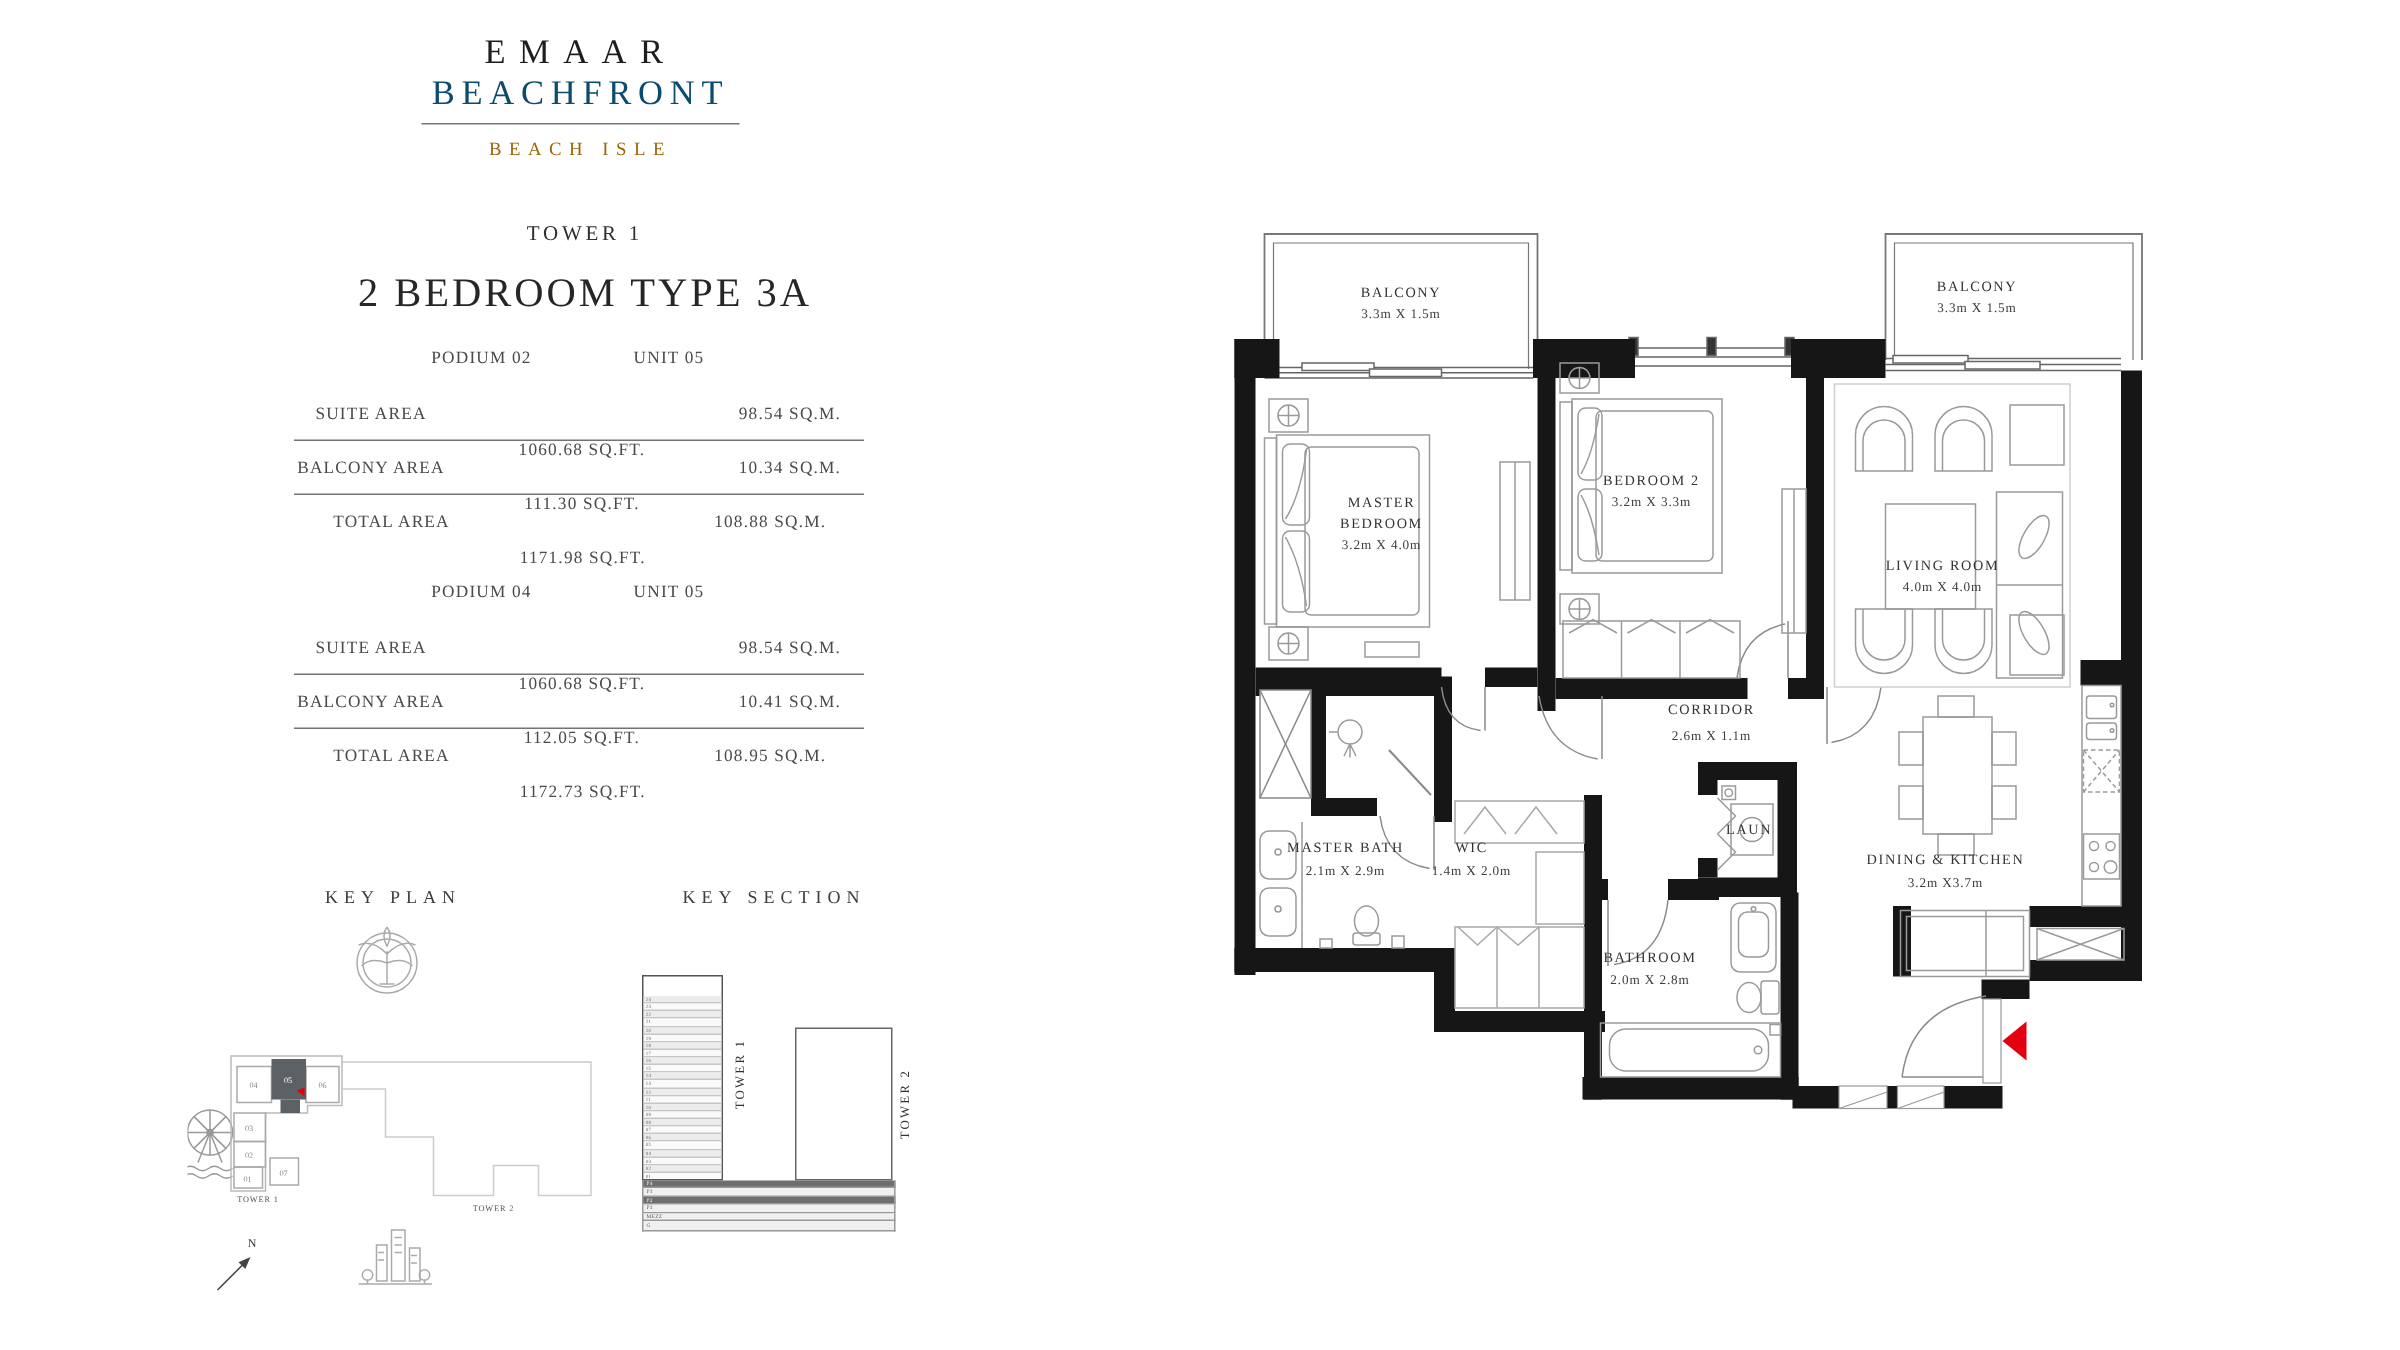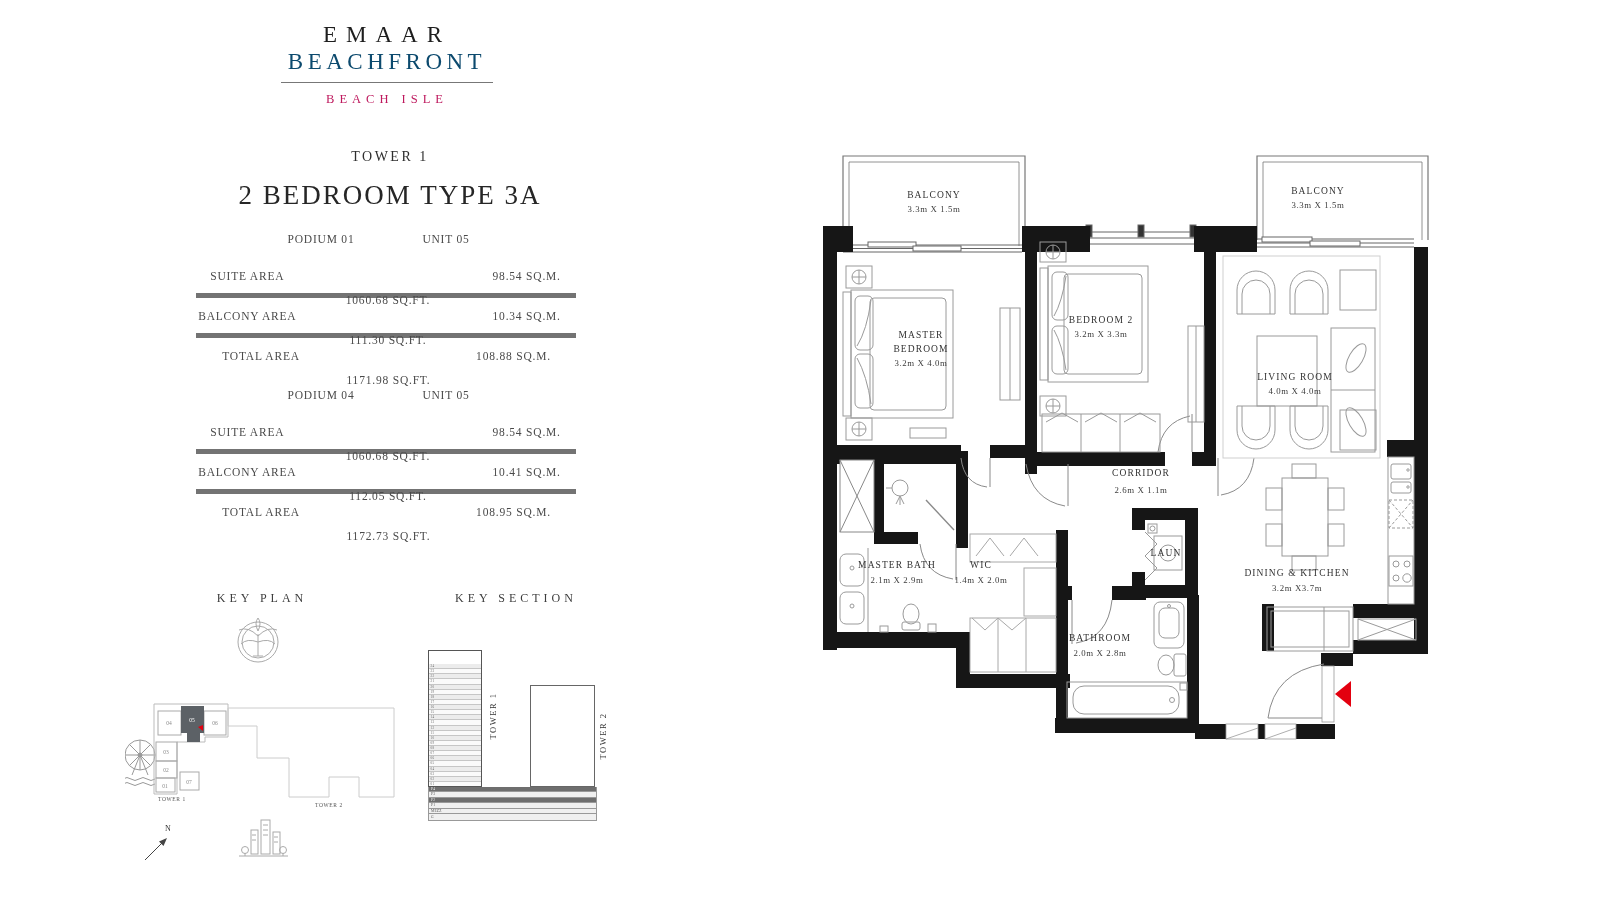"BEACH ISLE" .brand-sub { color: #be185d -> #a16207 }
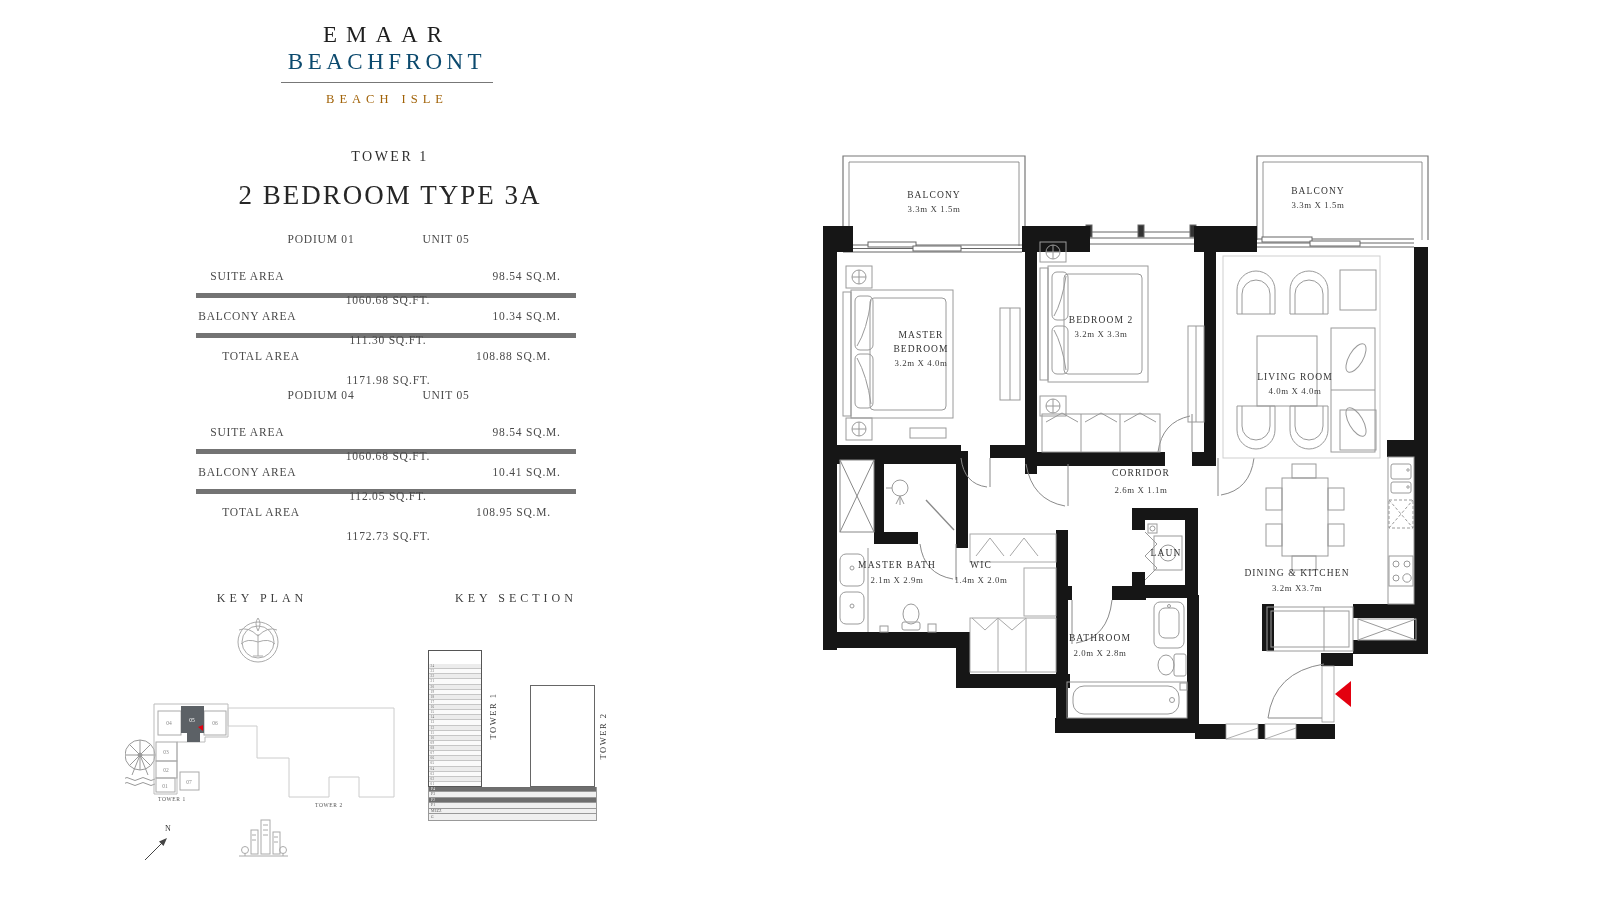"PODIUM 01" span.th-podium { text: 01 -> 02 }
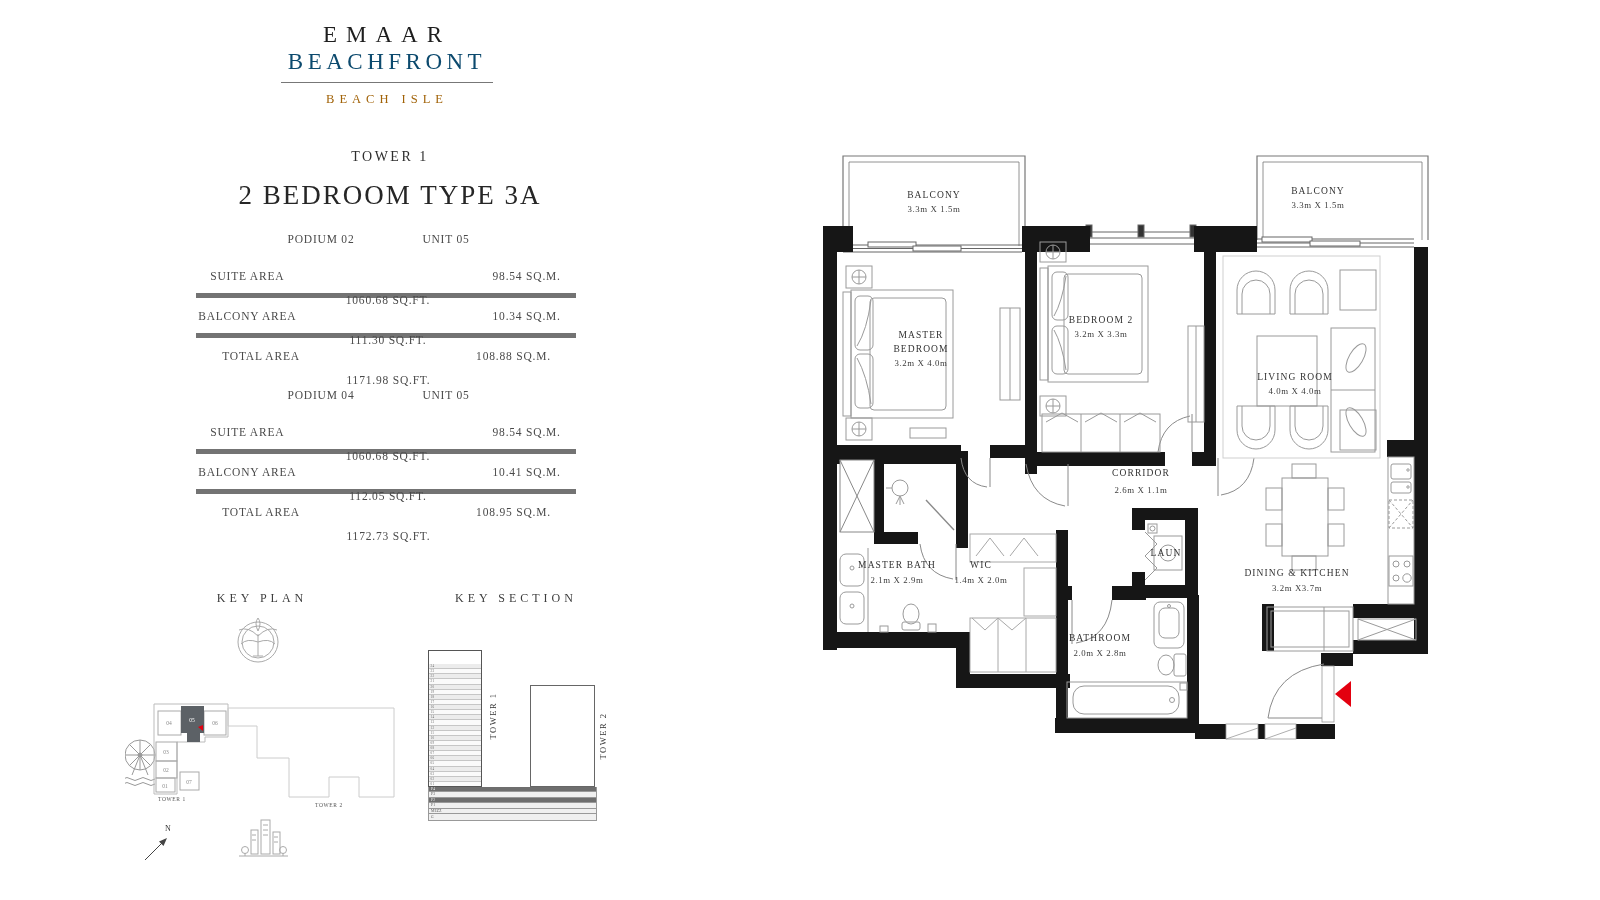"SUITE AREA" .trow.sep { border-bottom: 5px solid #737373 -> 1px solid #737373 }
